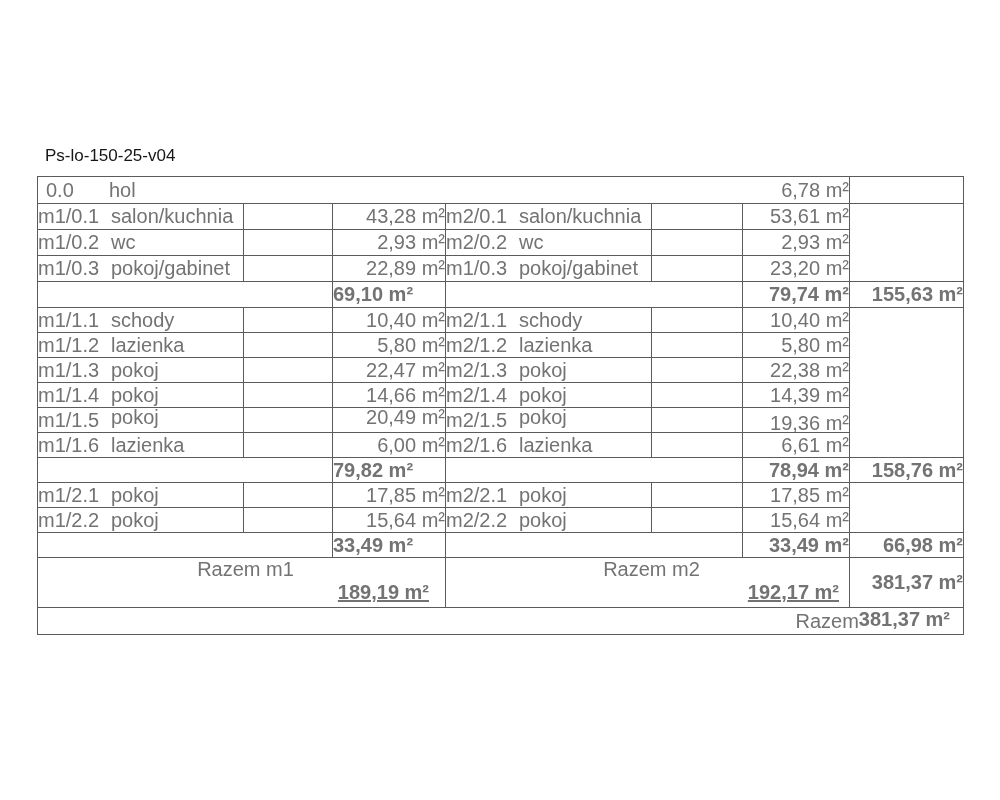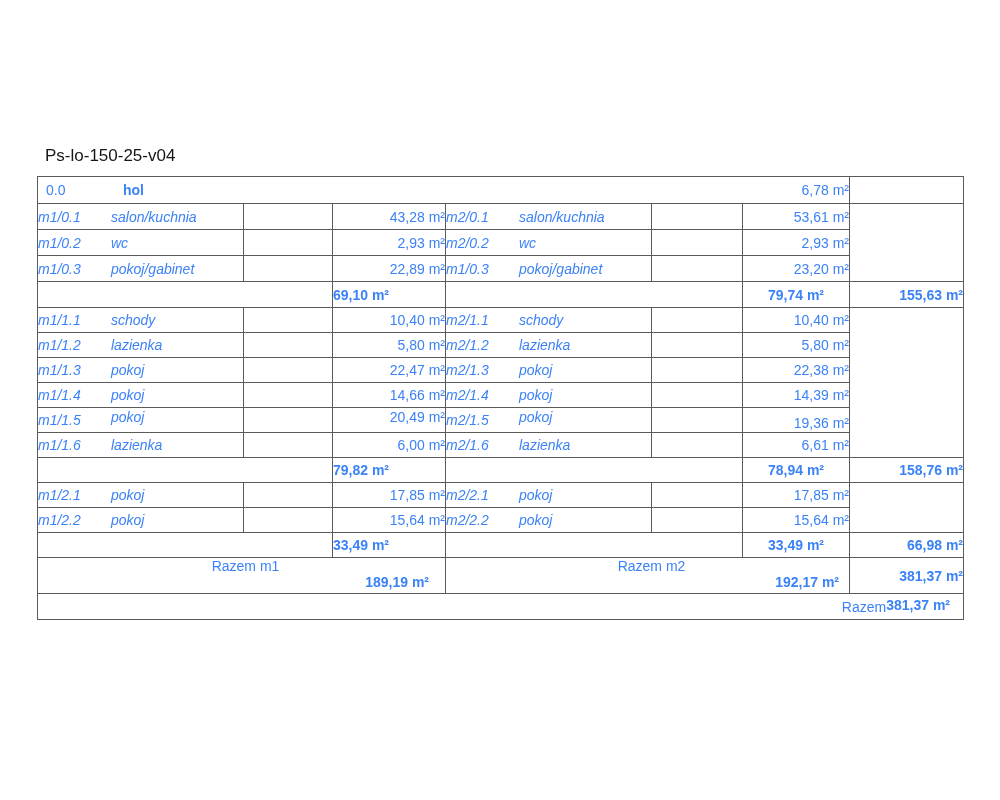"0.0" table.areas { color: #3b82f6 -> #737373; font-size: 14px -> 20px }
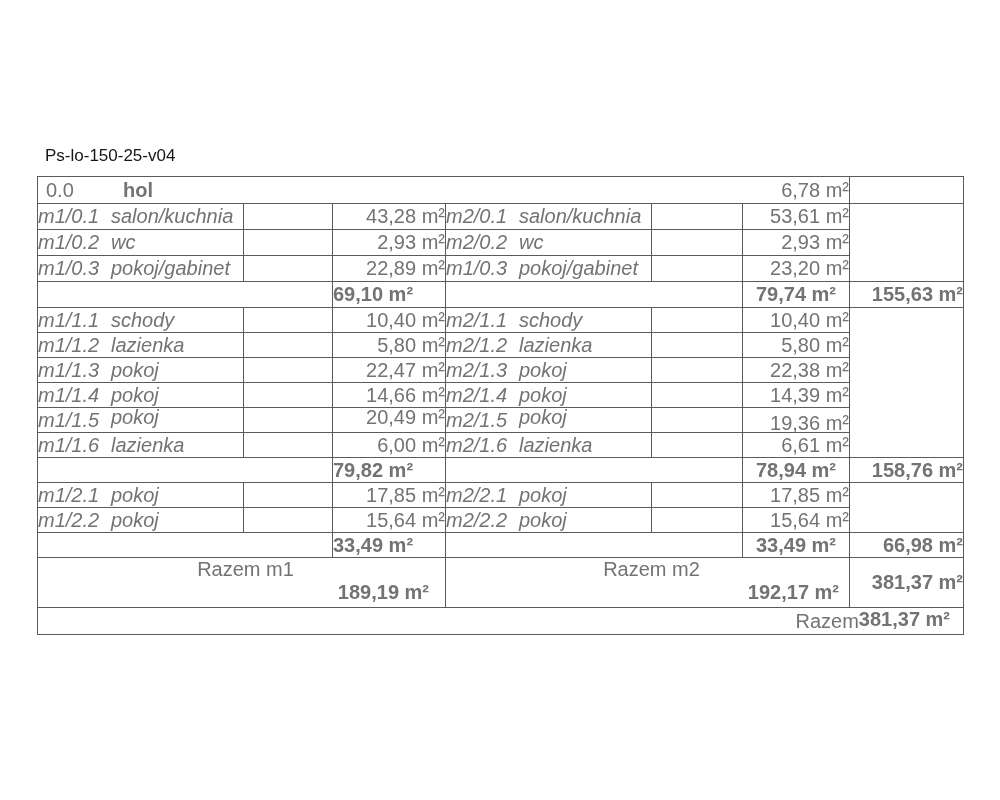"hol" .hname { font-weight: bold -> none; left: 85px -> 71px }
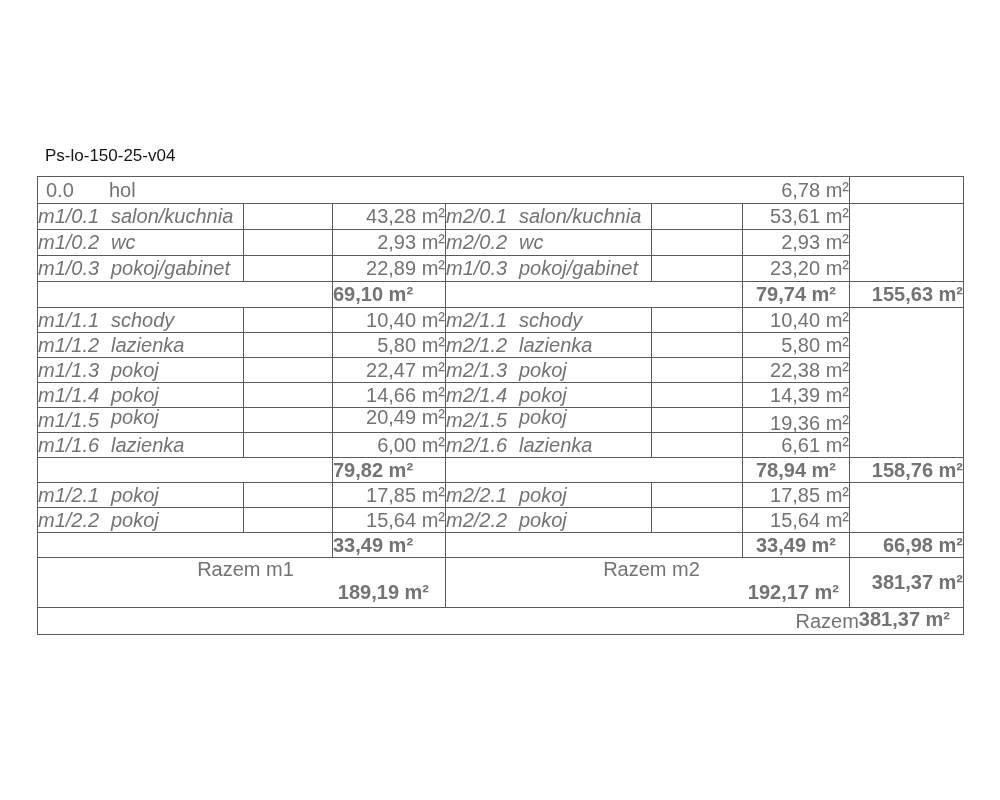"m1/0.1 salon/kuchnia" .idname { font-style: italic -> none }
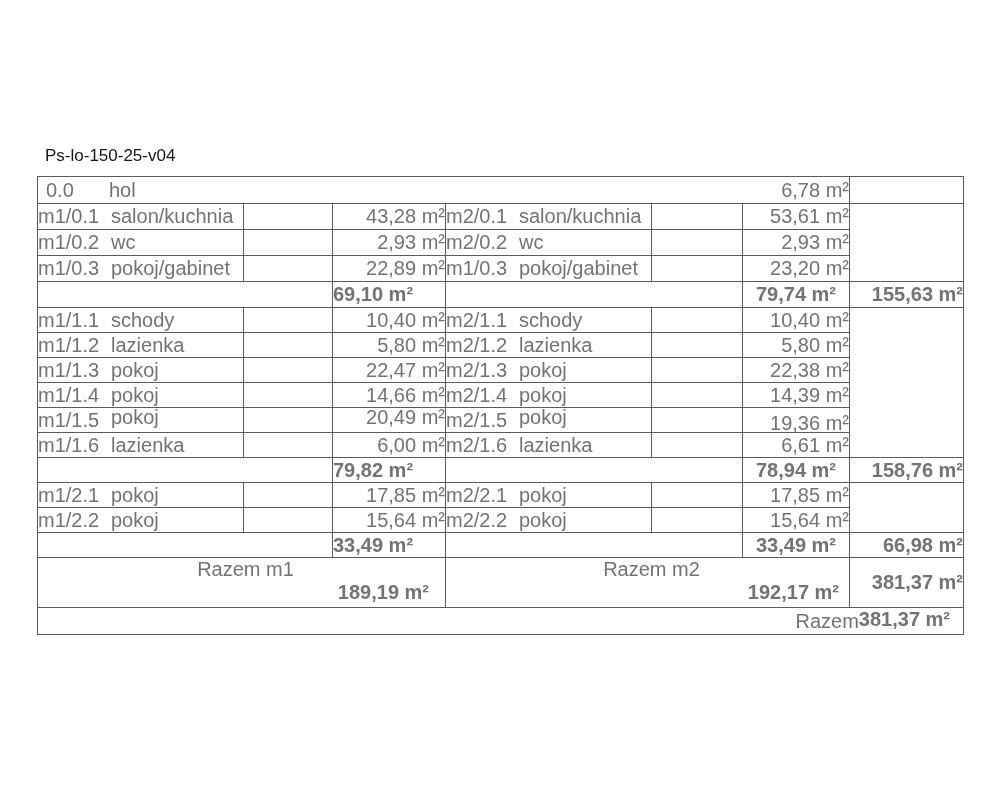"79,74 m²" .val8s { text-align: center -> right }
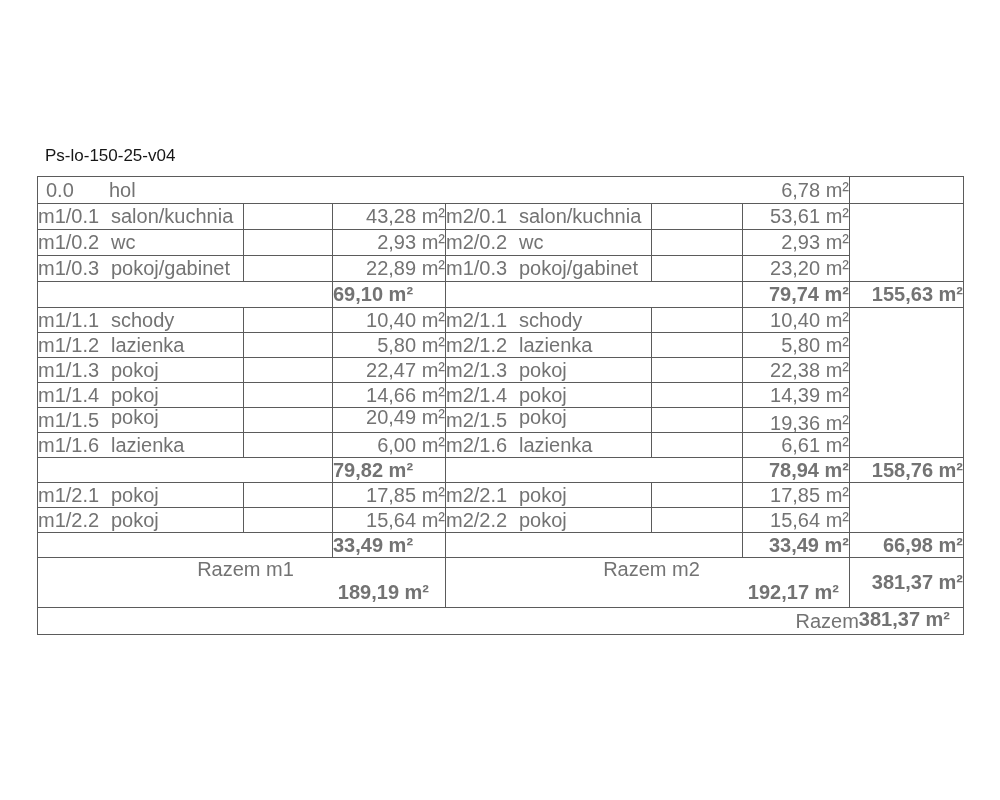"189,19 m²" .razem-flex .num { text-decoration: none -> underline }
